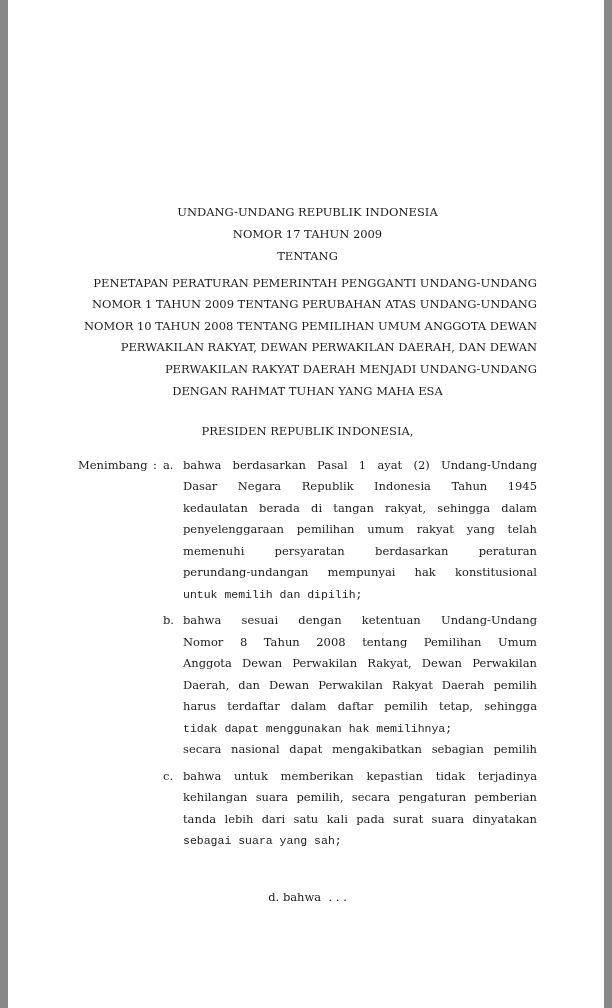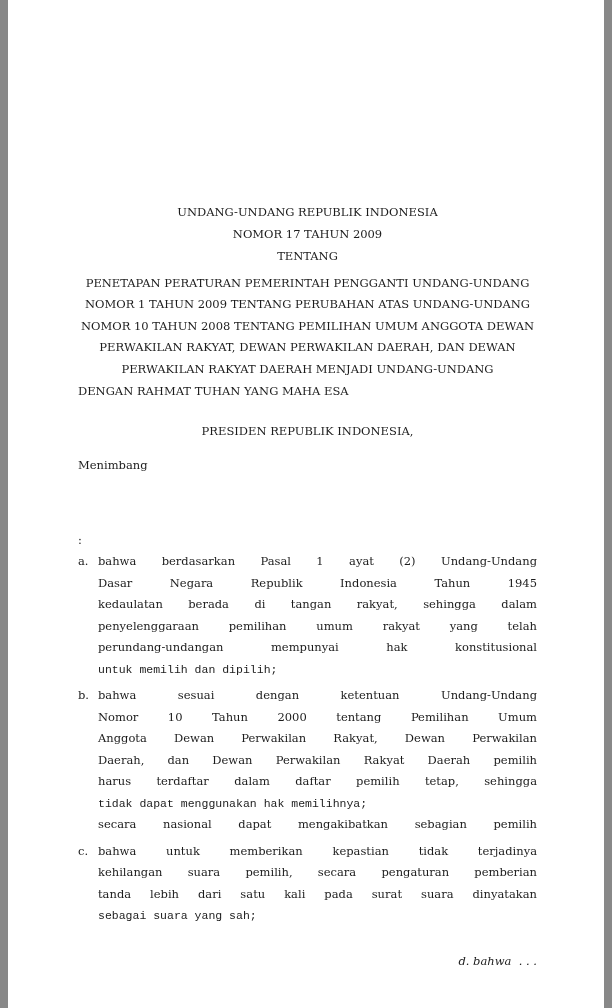"PENETAPAN PERATURAN PEMERINTAH PENGGANTI" .subject-block .line { text-align: center -> right }
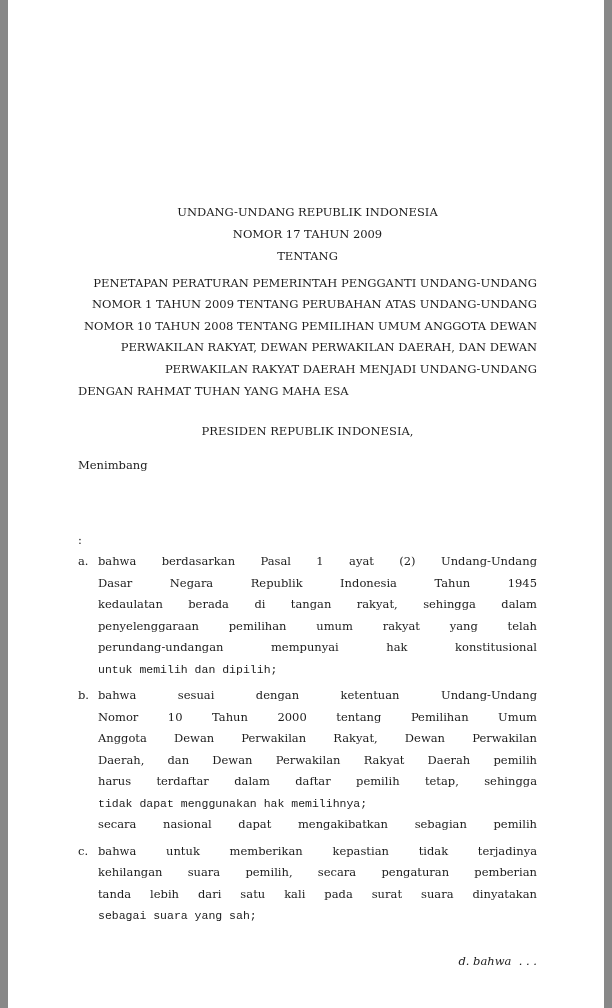"DENGAN RAHMAT TUHAN YANG MAHA" .motto { text-align: left -> center }
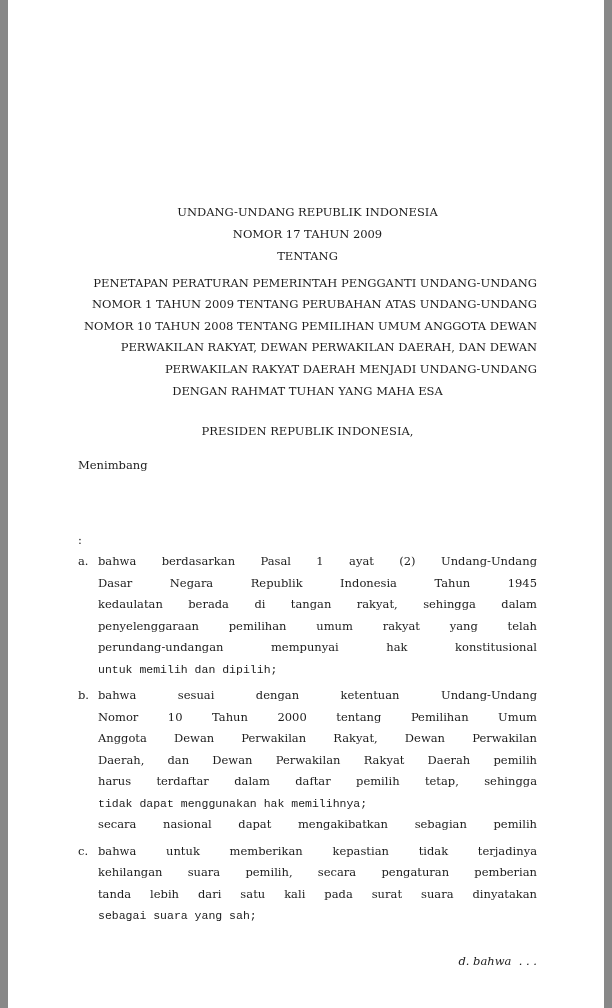"Menimbang" .considering { flex-direction: column -> none }
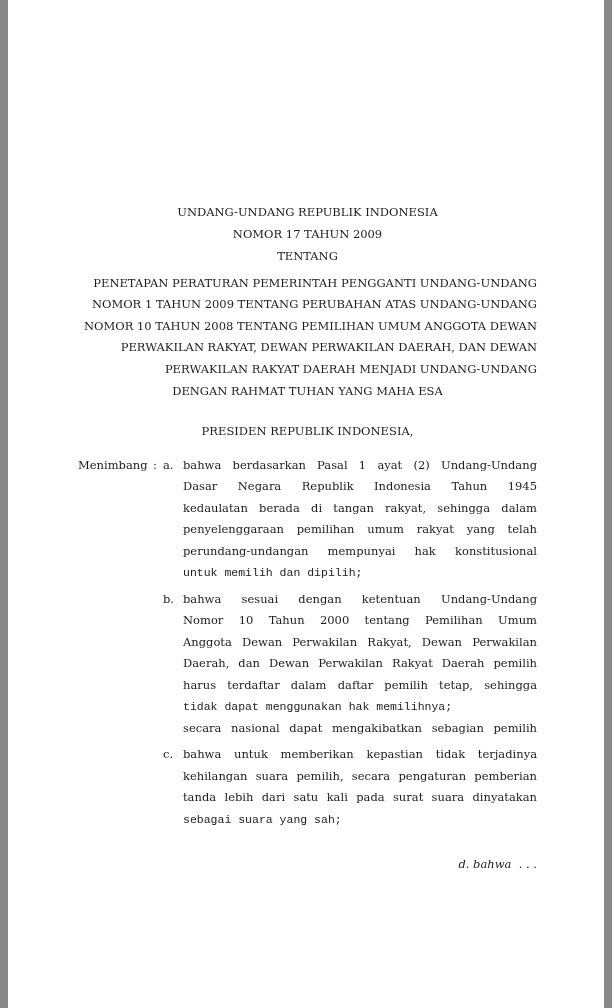"memenuhi persyaratan berdasarkan" div.line { html: none -> <div>memenuhi persyaratan berdasarkan peraturan</div> }
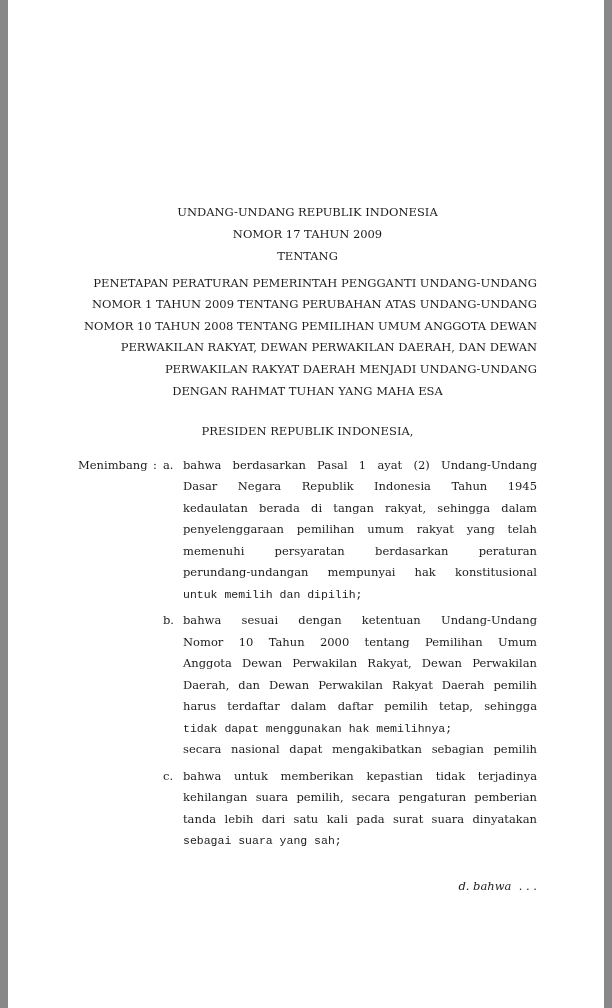"Nomor 10 Tahun 2000 tentang" div.line { text: 10 Tahun 2000 -> 8 Tahun 2008 }
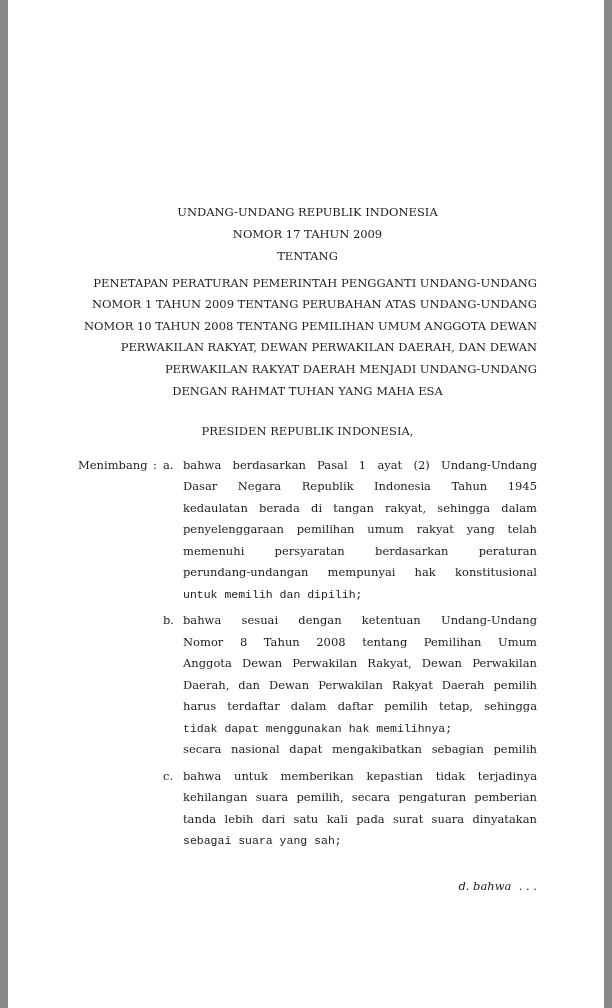"d. bahwa . . ." .catchword { font-style: italic -> none; margin-top: 24px -> 35px; text-align: right -> center }
